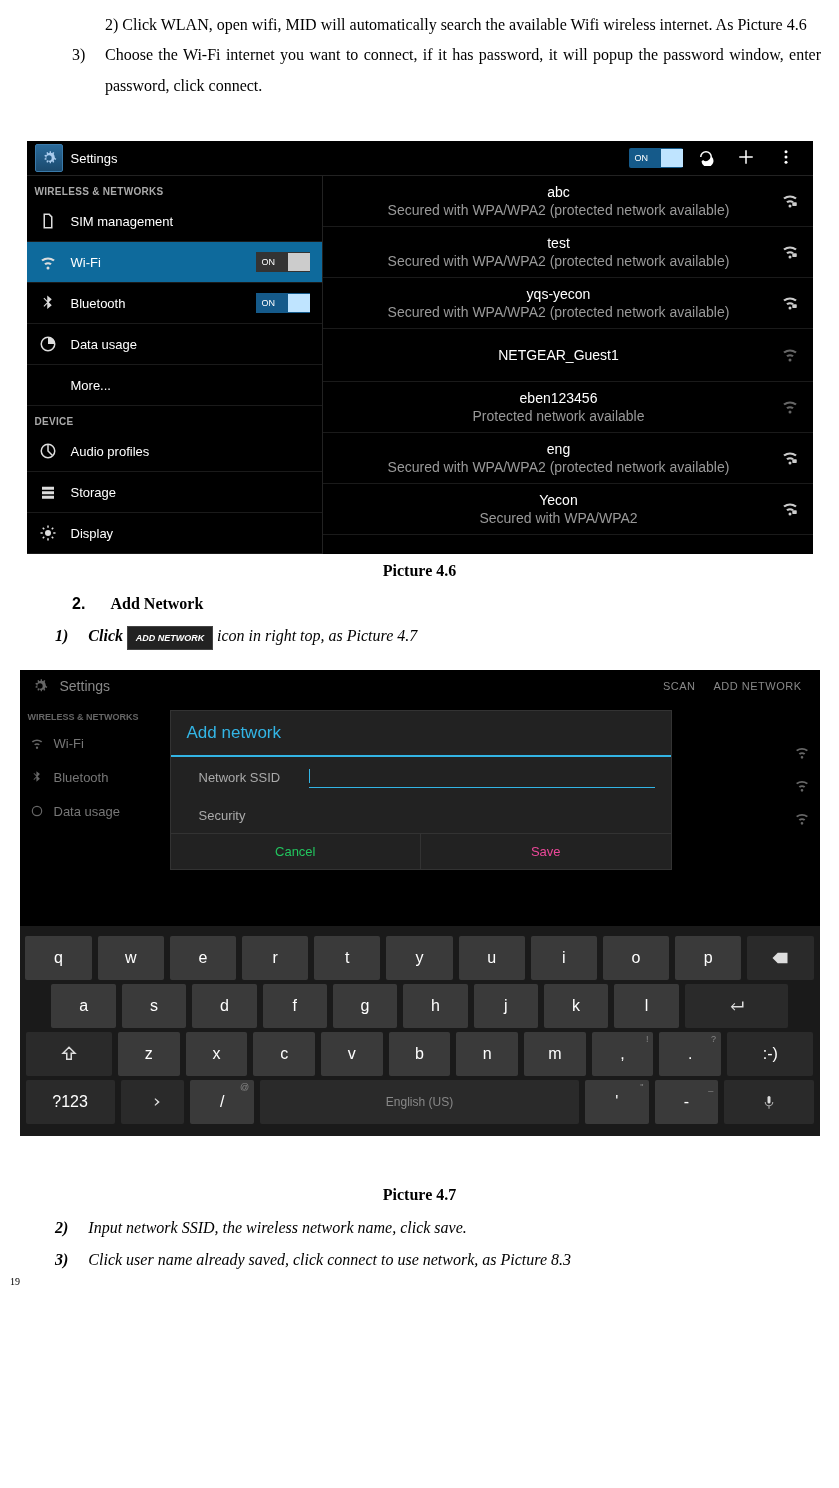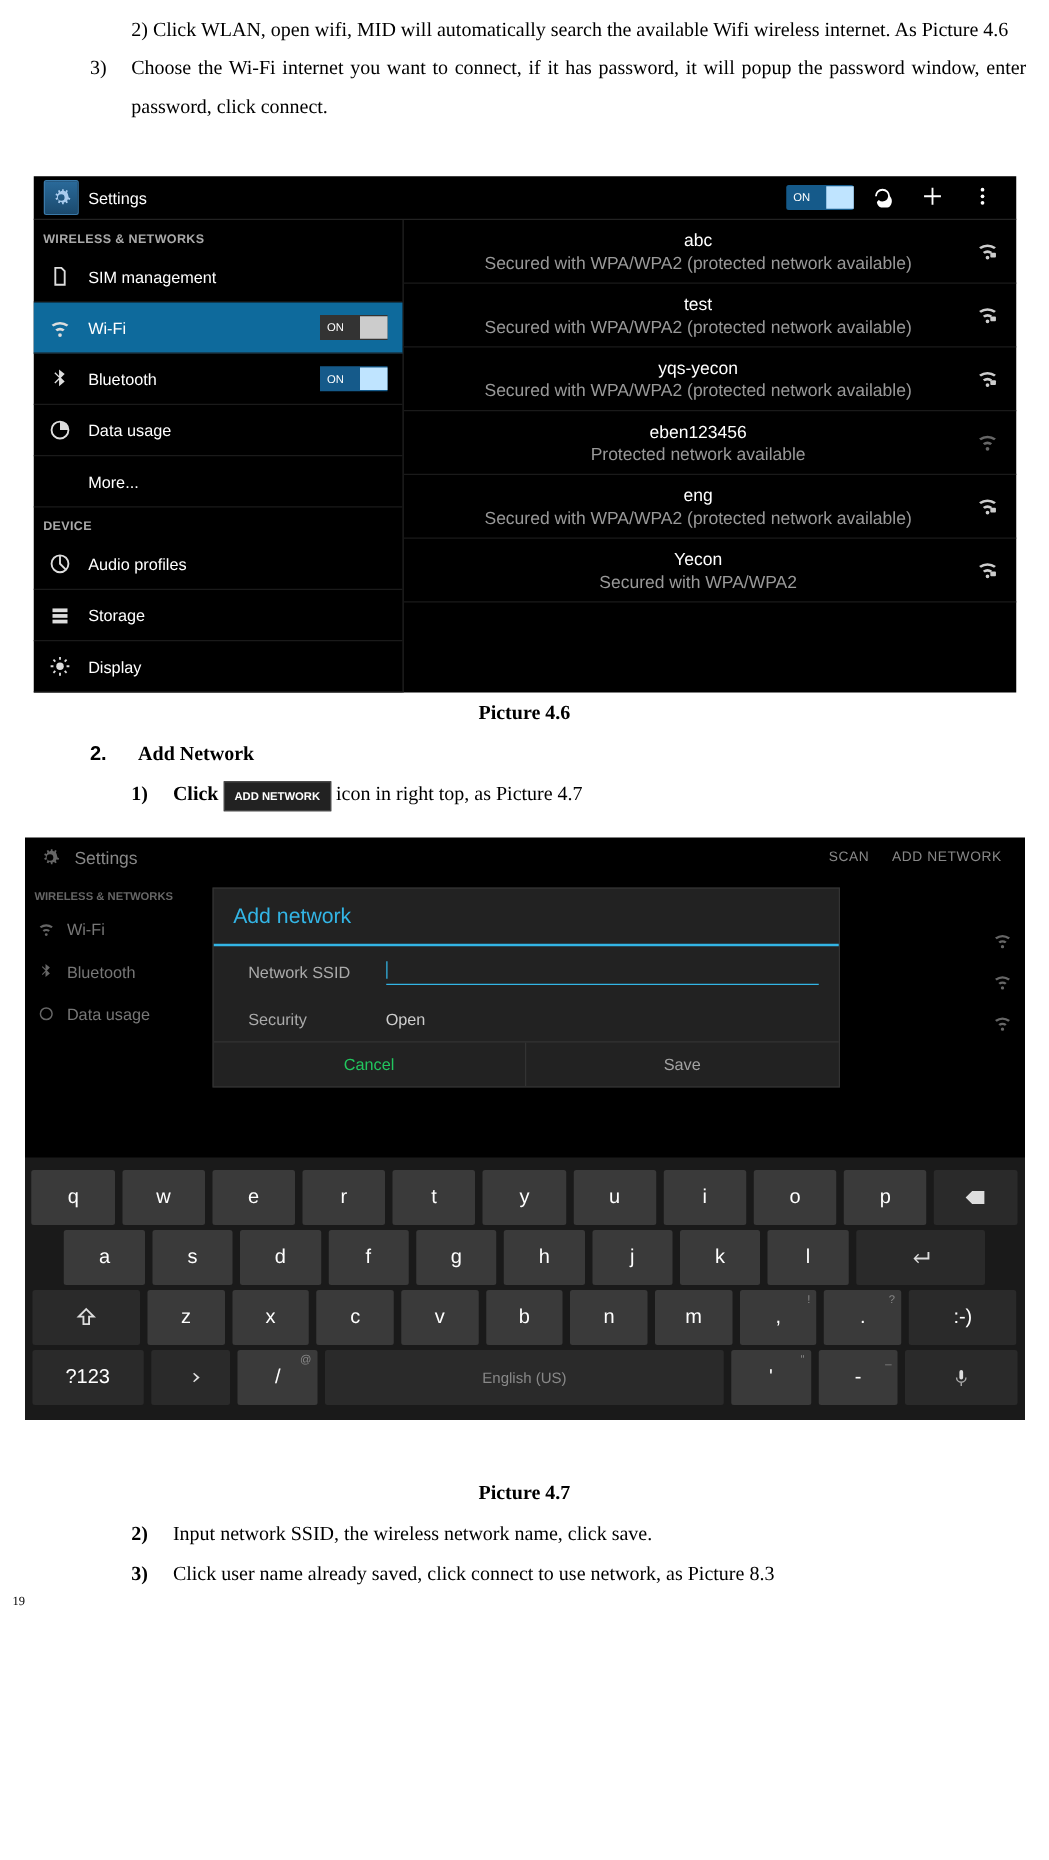"NETGEAR_Guest1" div.net { html: none -> <div> <div> <div>NETGEAR_Guest1</div> </div> <span><svg> <path></path> </svg></span> </div> }
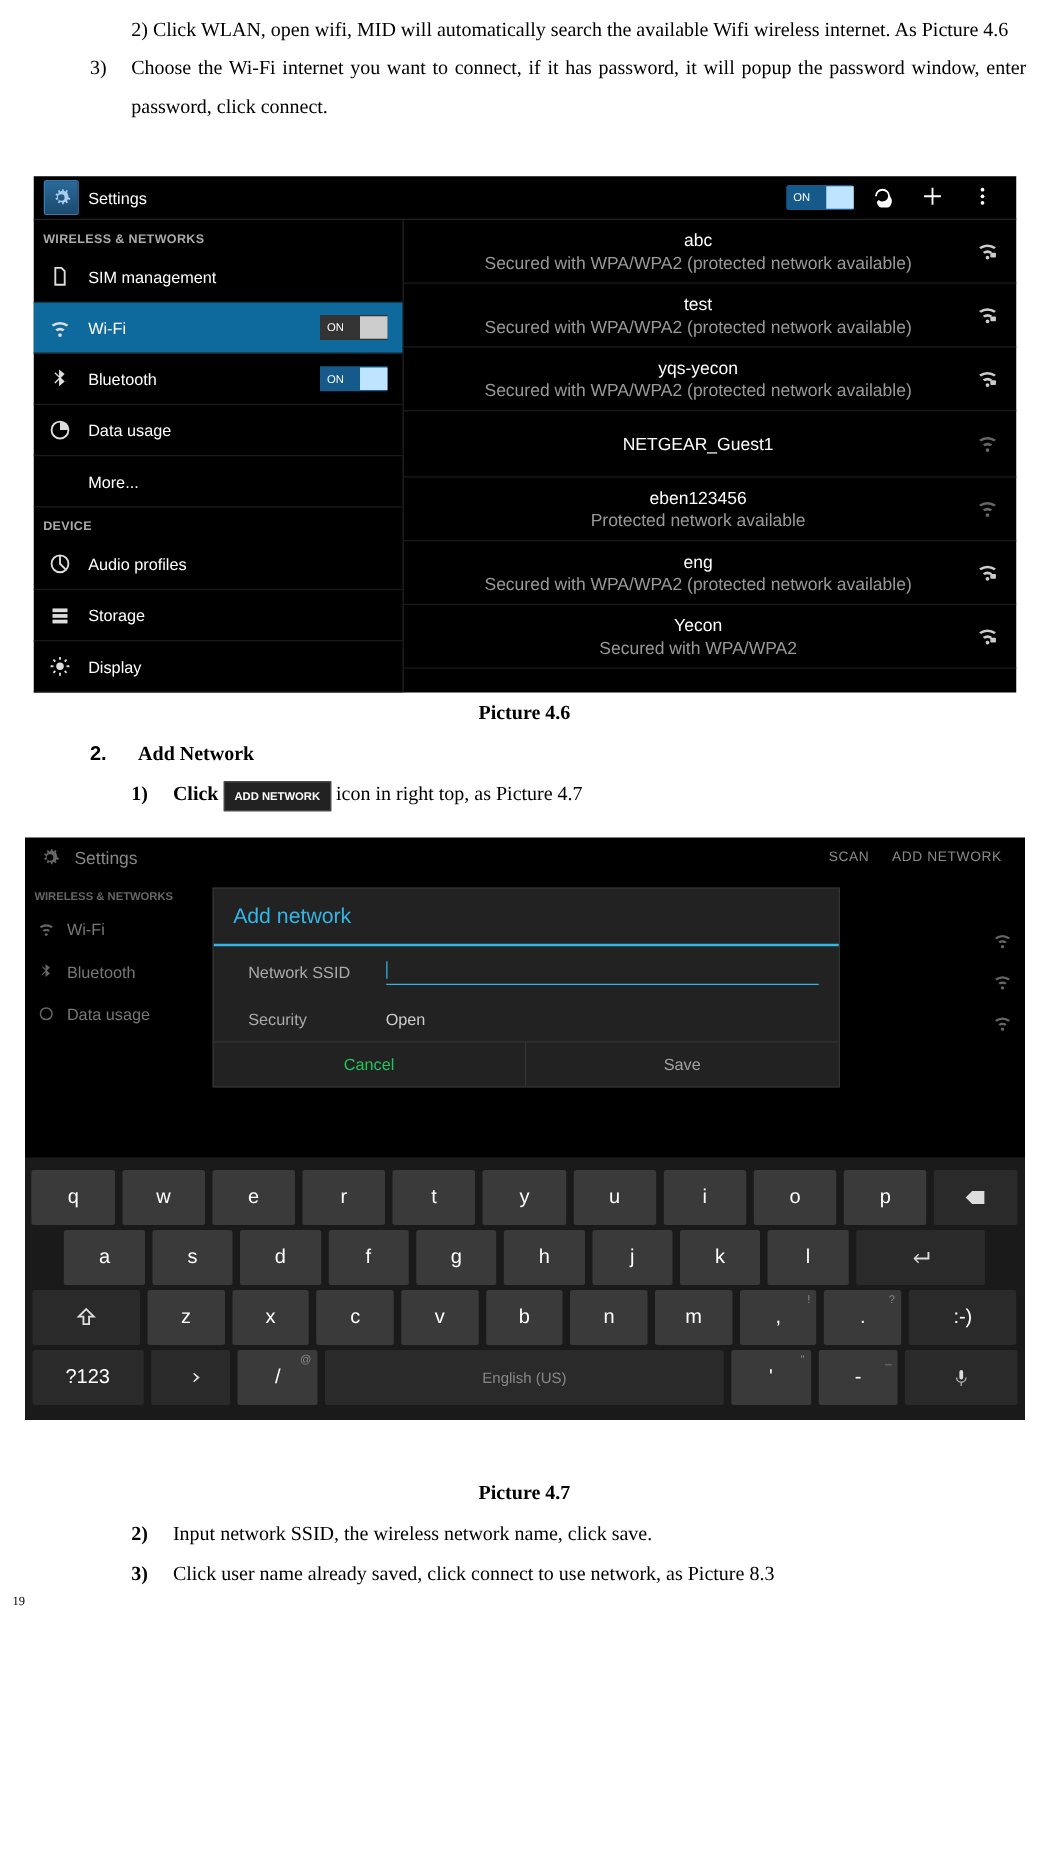"1) Click ADD NETWORK icon" .substep { font-style: none -> italic; margin-left: 95px -> 45px }
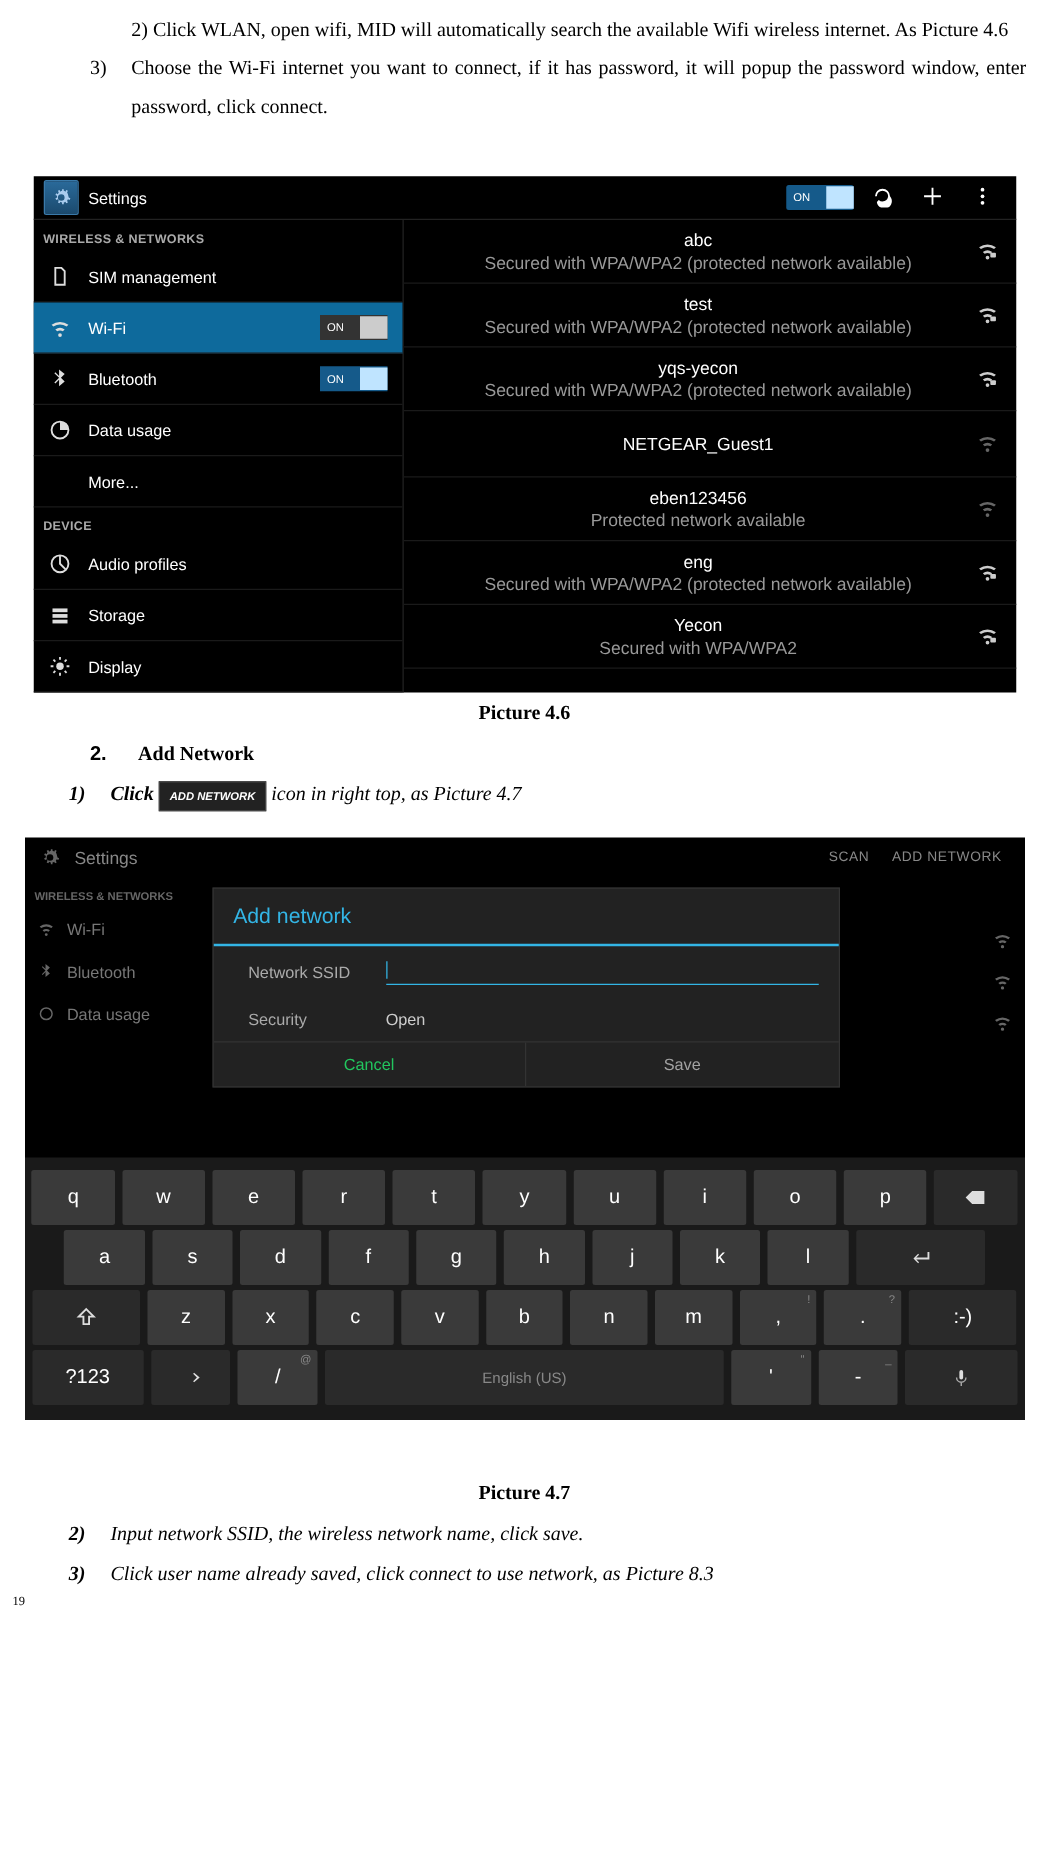"Open" div.val { html: <div>Open</div> -> none }
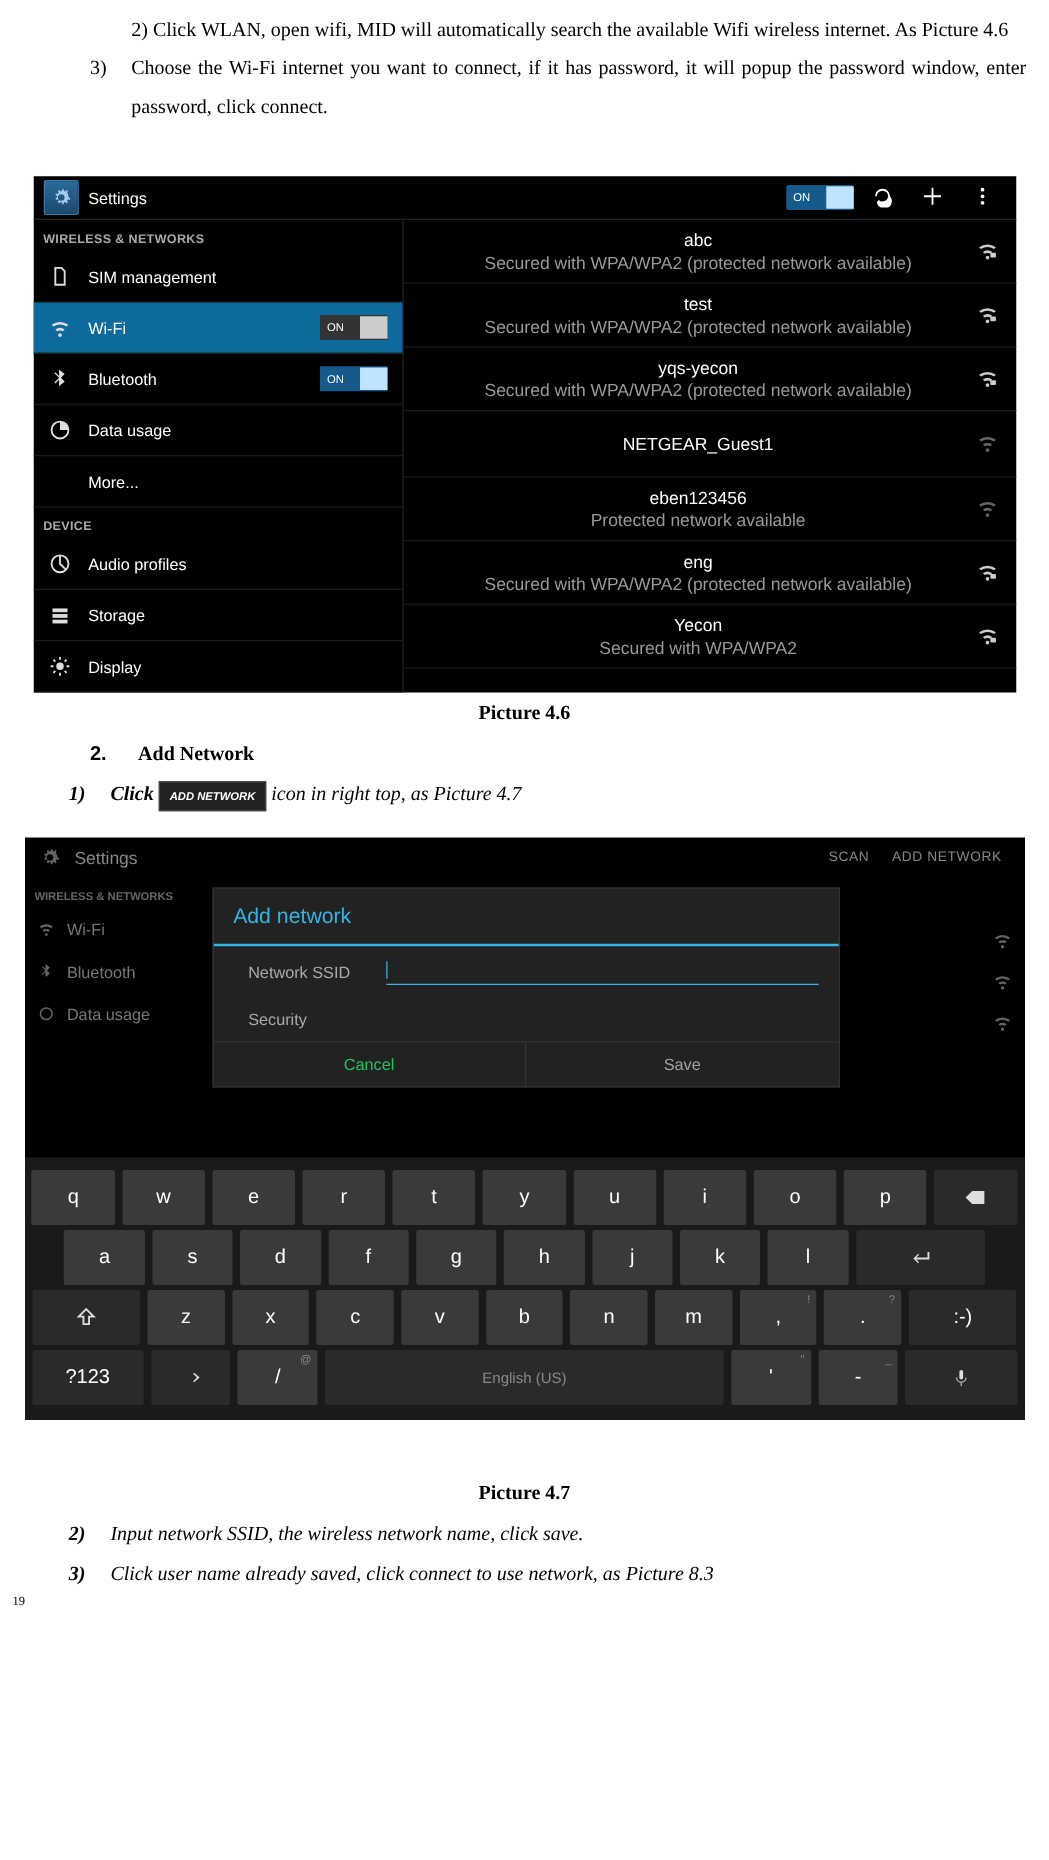"Save" .dlg-btn.save { color: #a3a3a3 -> #ec4899 }
